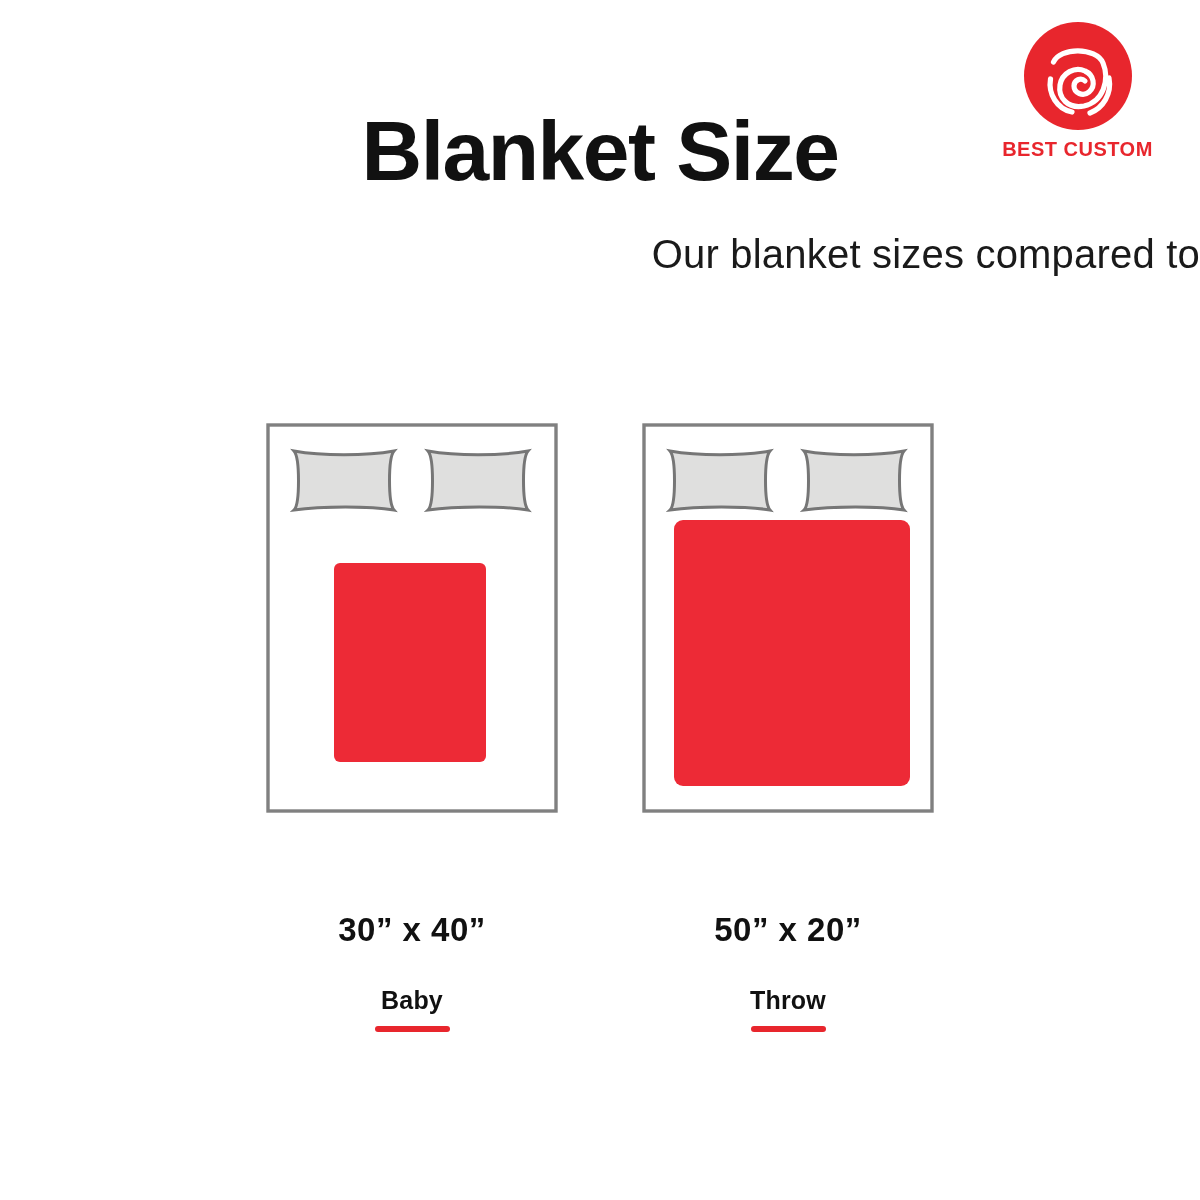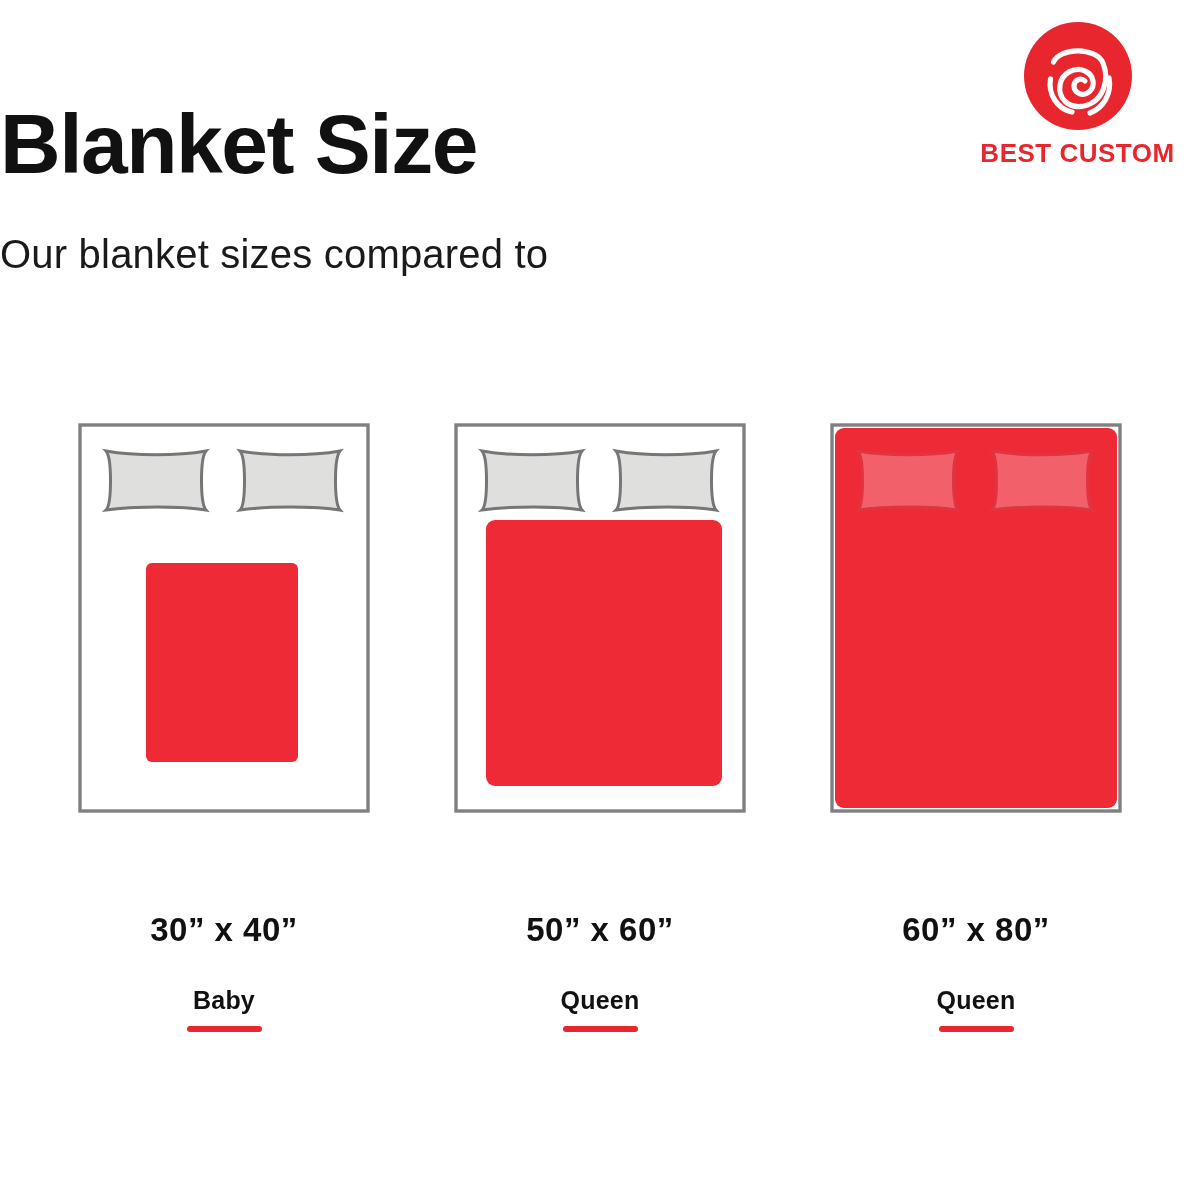"Blanket Size" #page-title { text-align: left -> center; top: 102px -> 109px }
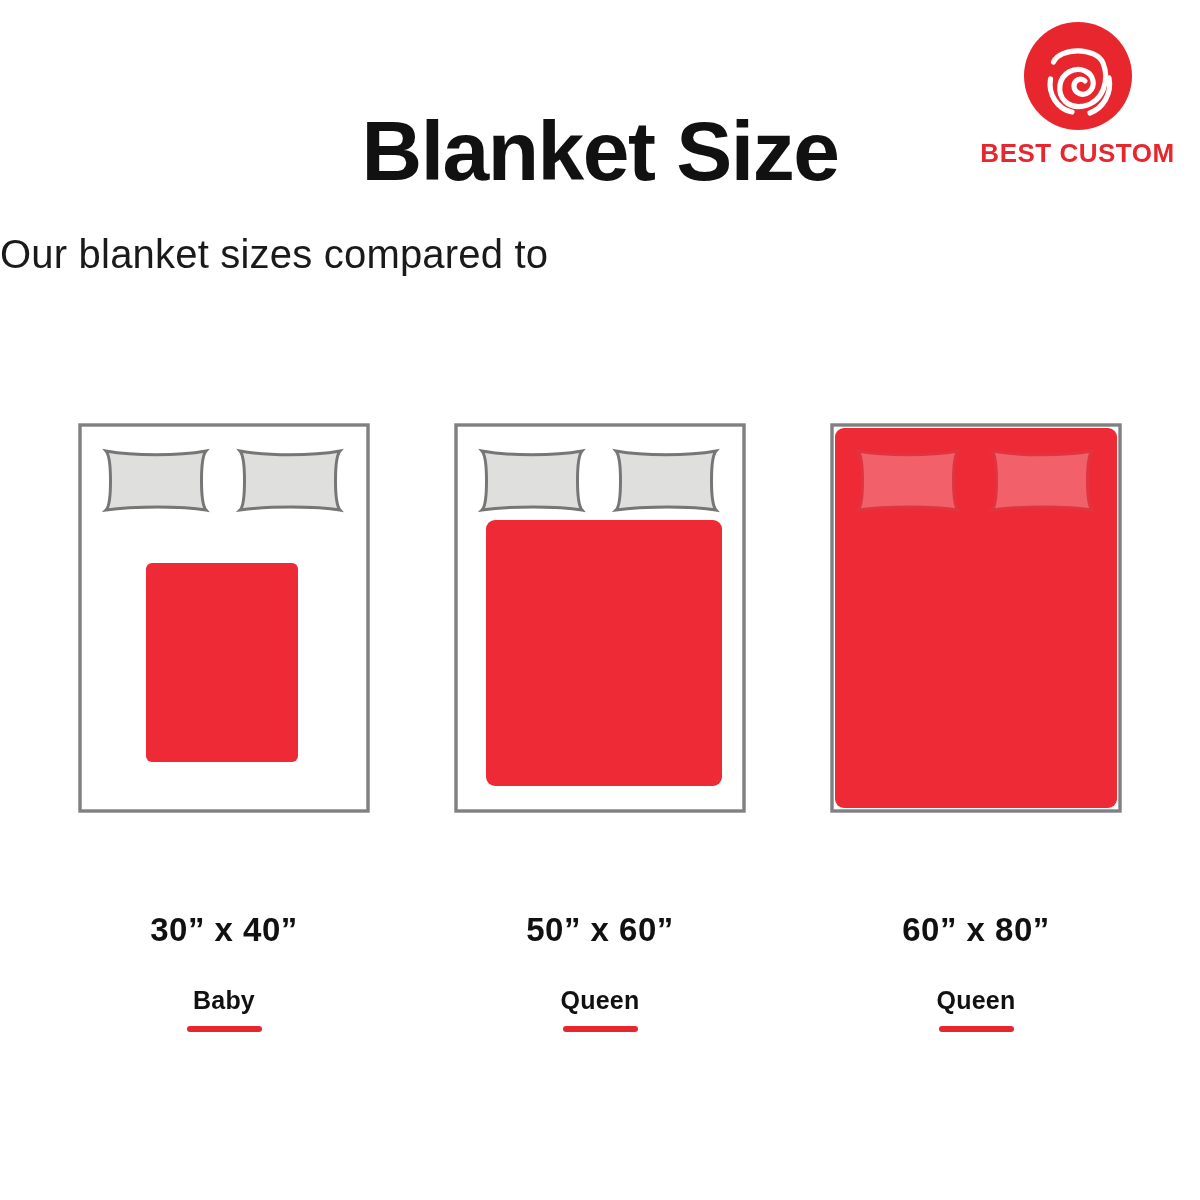"BEST CUSTOM" #logo-wordmark { font-size: 26px -> 20px }
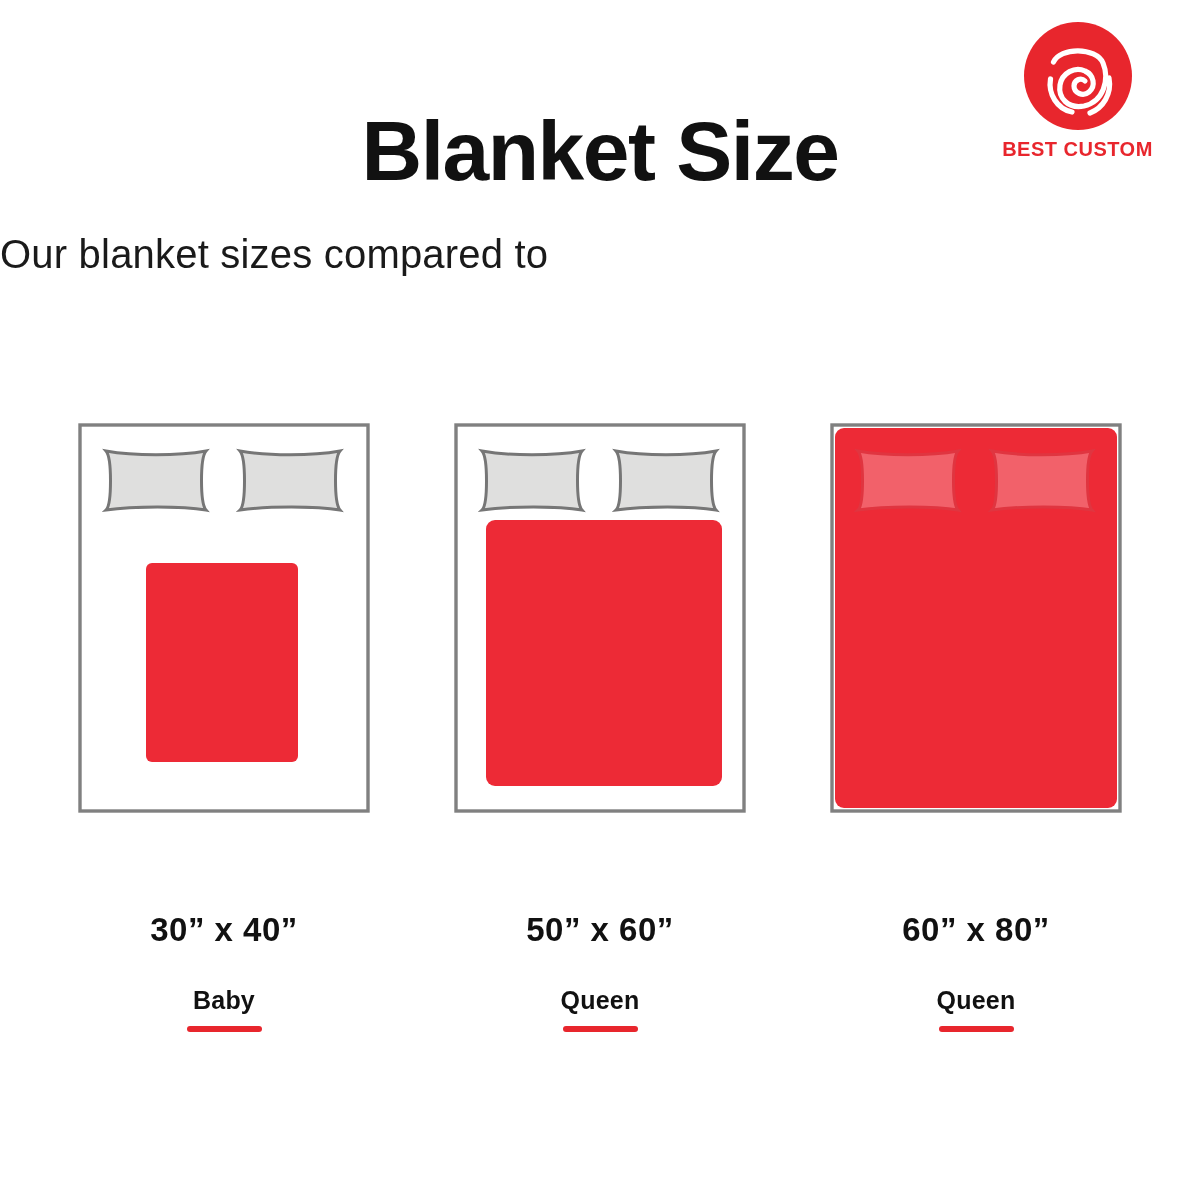"Our blanket sizes compared to" #page-subtitle { text-align: left -> right }
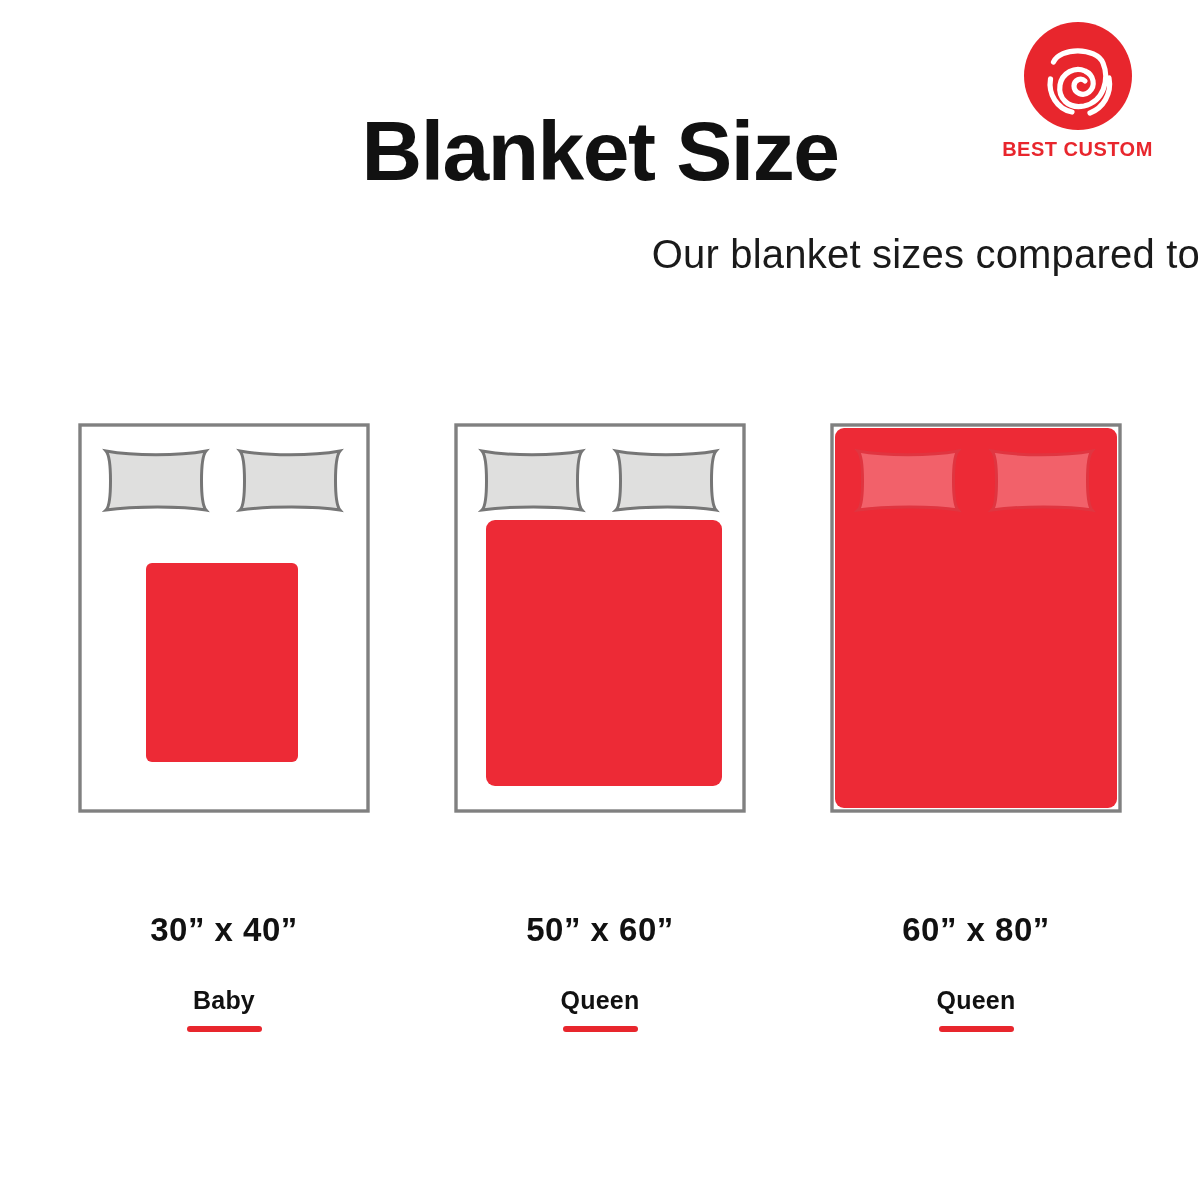"50” x 60”" div.size-label { text: 60 -> 20 }
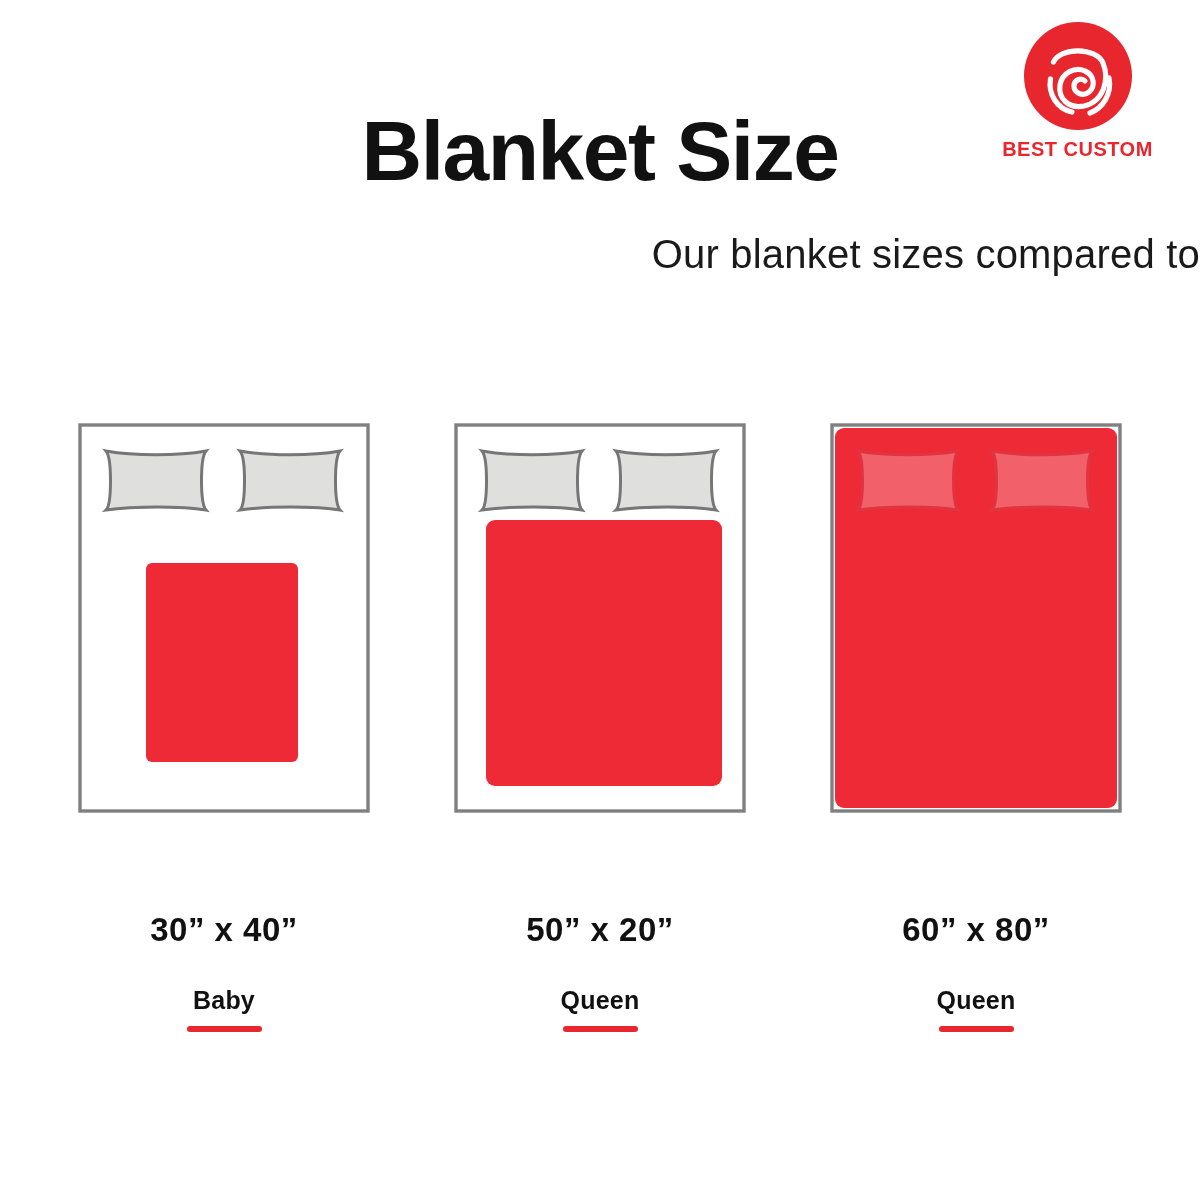"60” x 80”" div.bed-column { html: <div> <div> <svg> <rect></rect> <rect></rect> <path></path> <path></path> </svg> </div> <div>60” x 80”</div> <div>Queen</div> <div></div> </div> -> none }
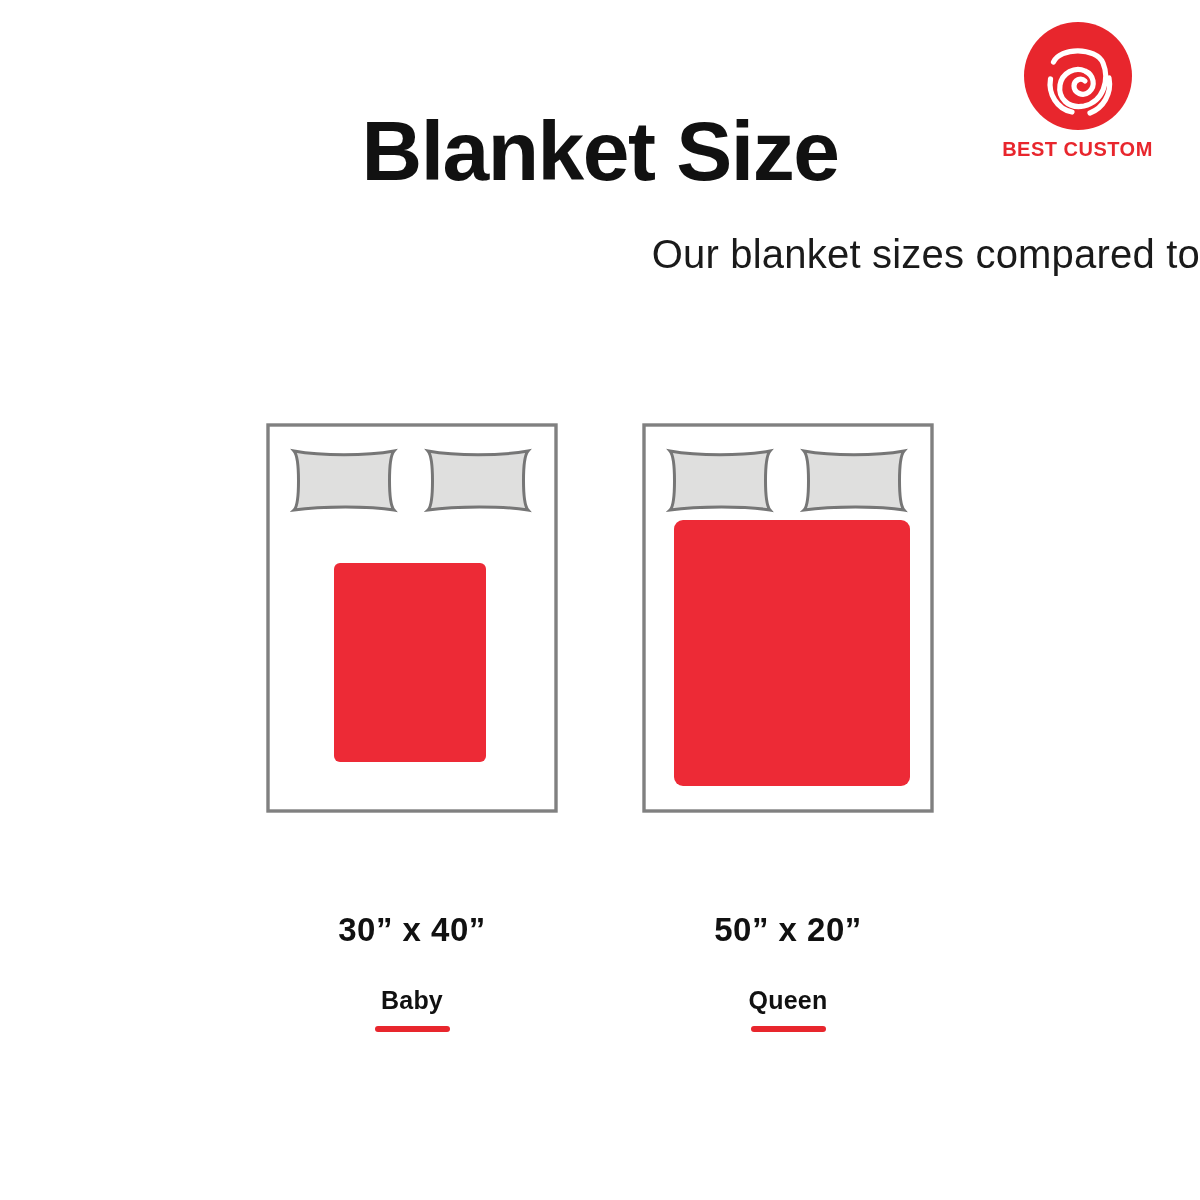"Queen" div.name-label { text: Queen -> Throw }
